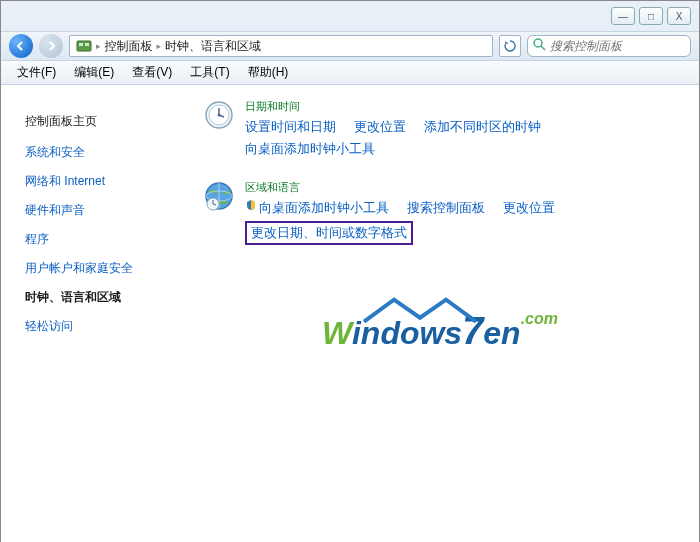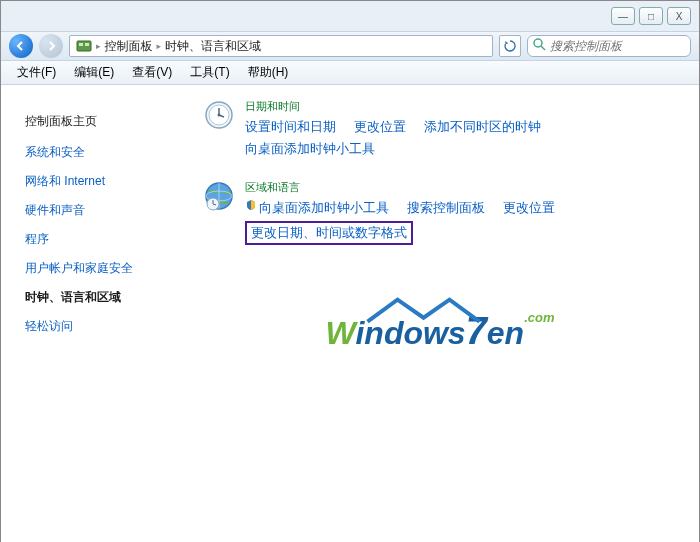".com" .watermark .com { font-size: 13px -> 16px }
